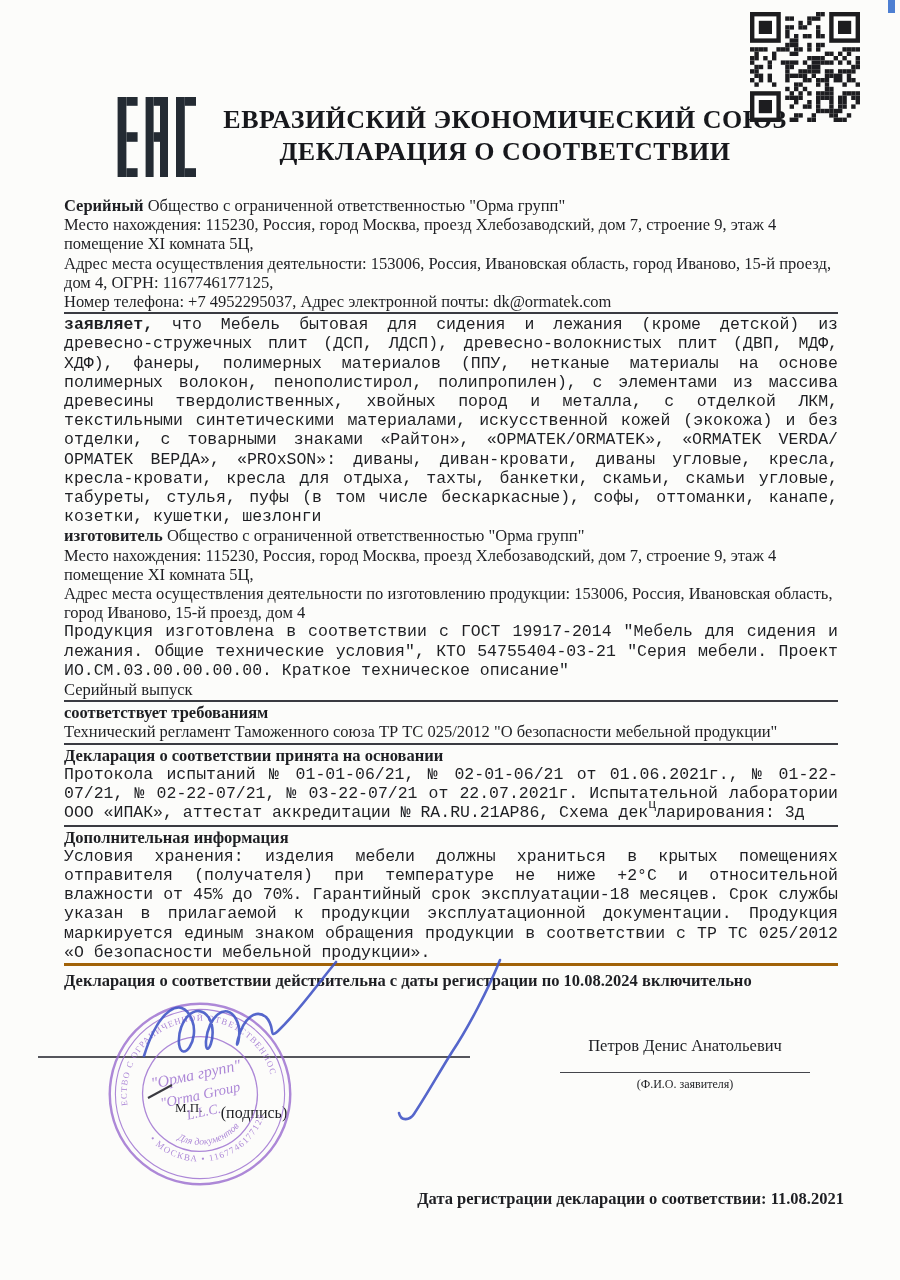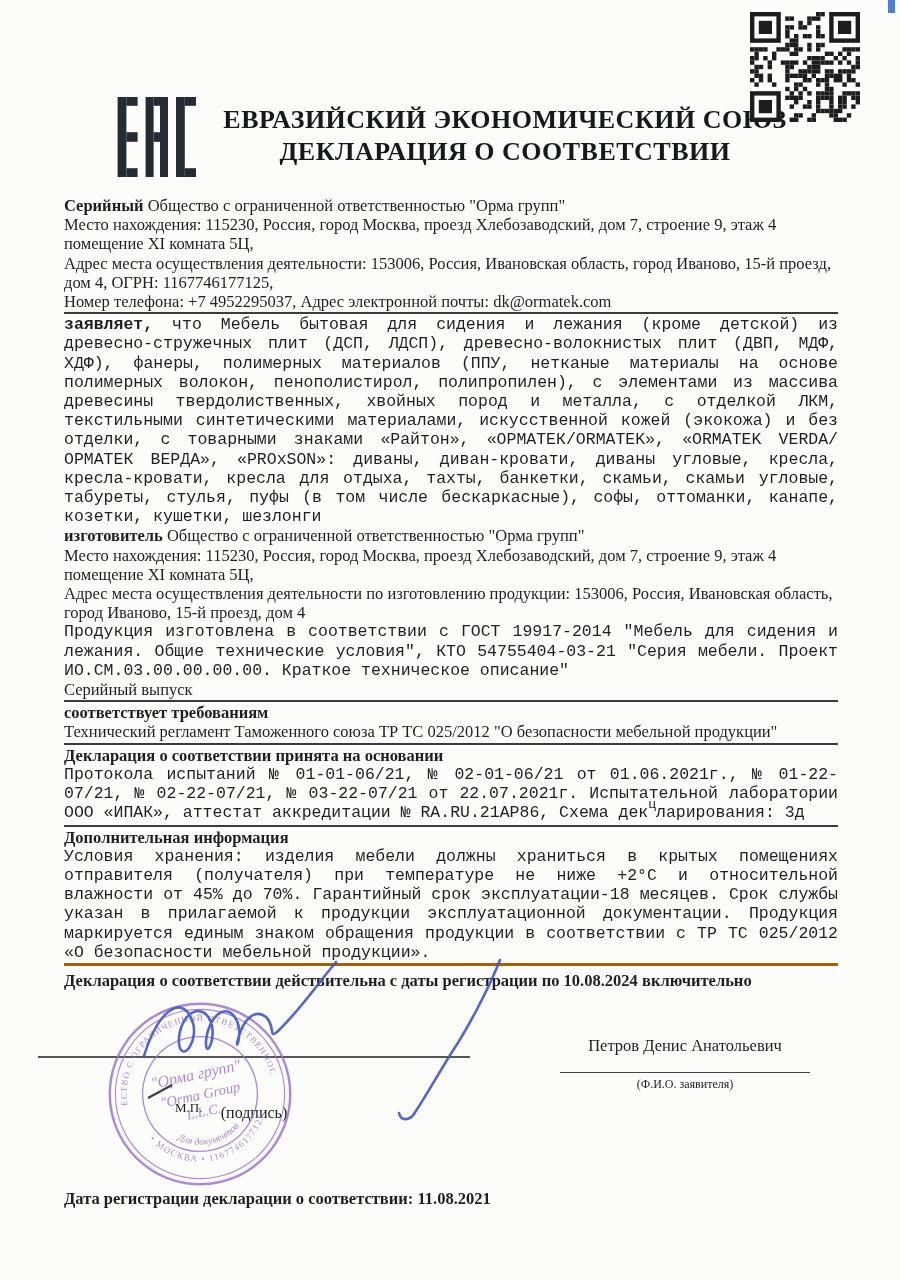"Дата регистрации декларации о" .reg-date { text-align: none -> right }
